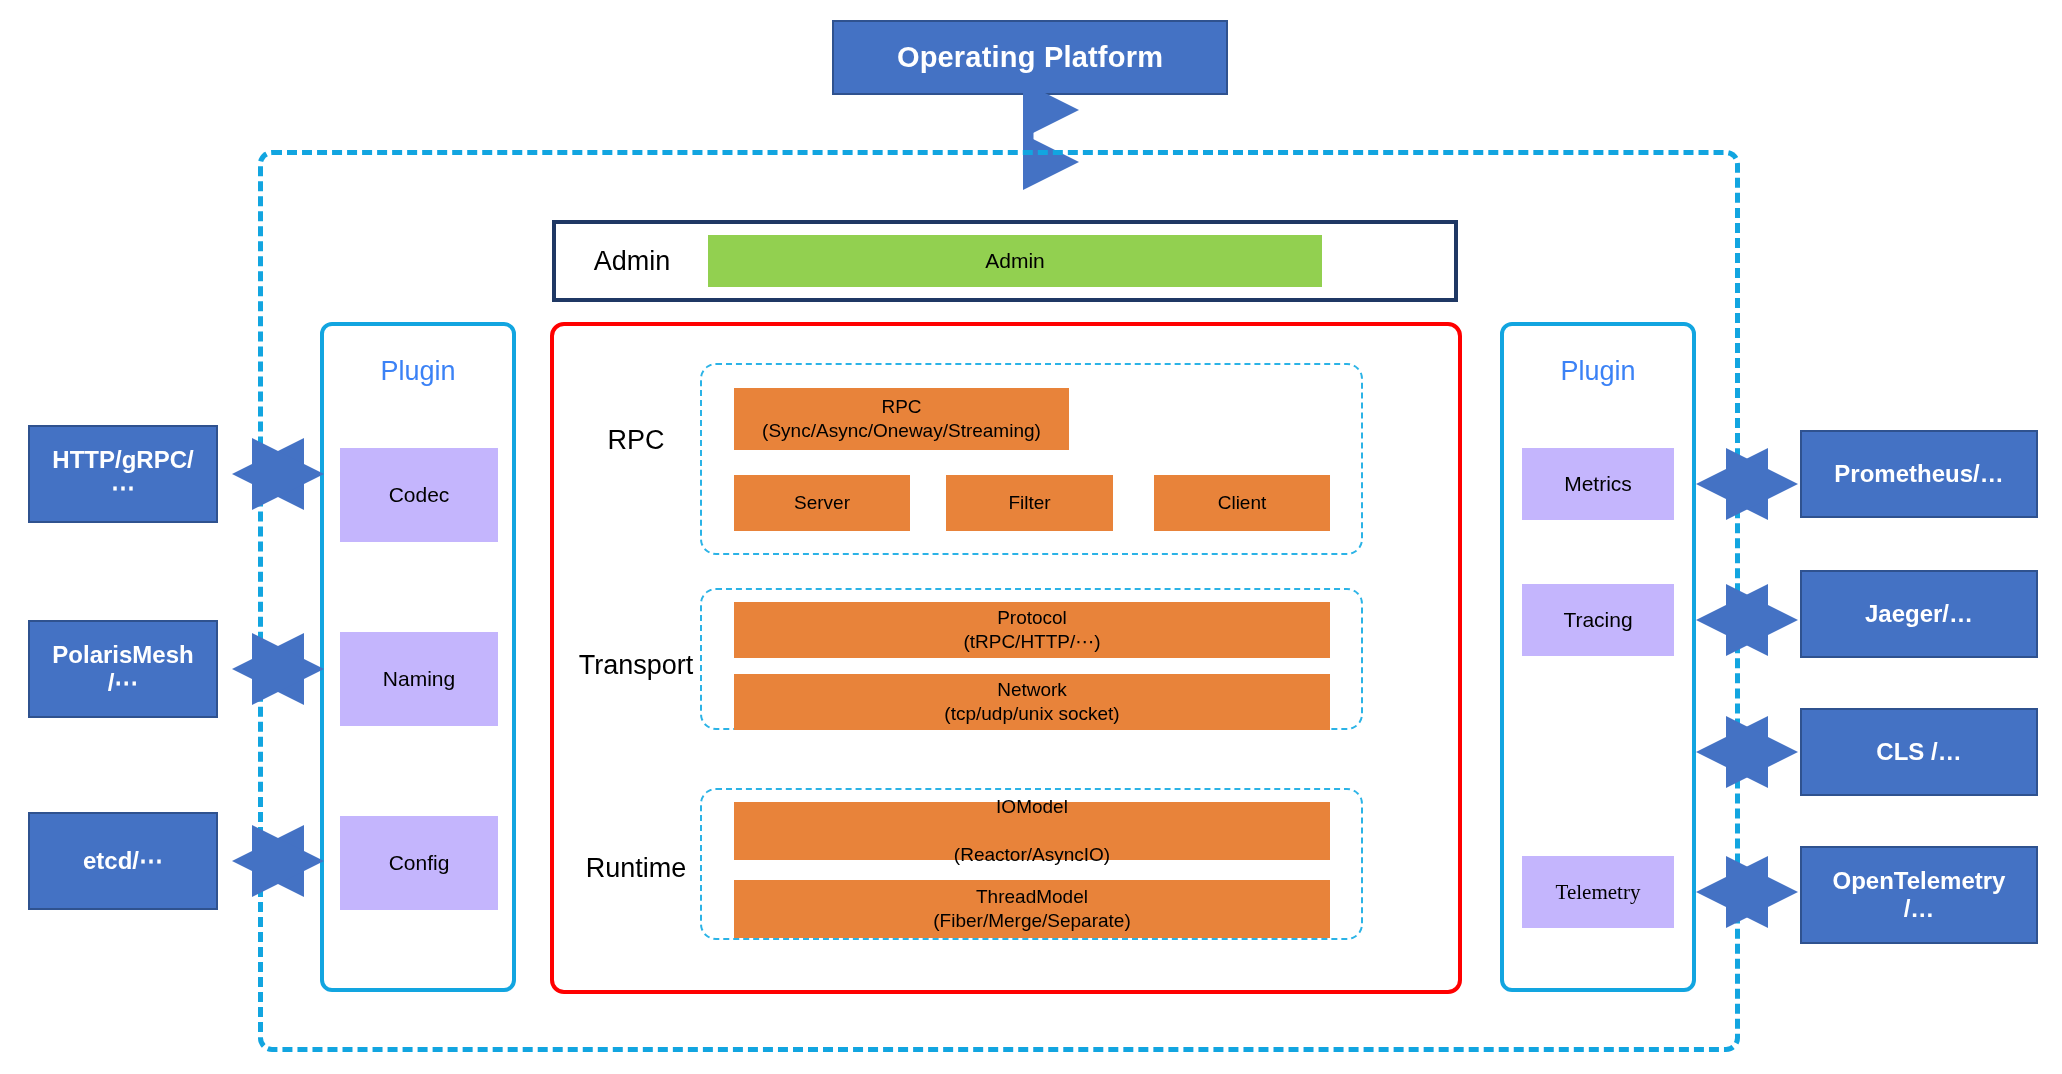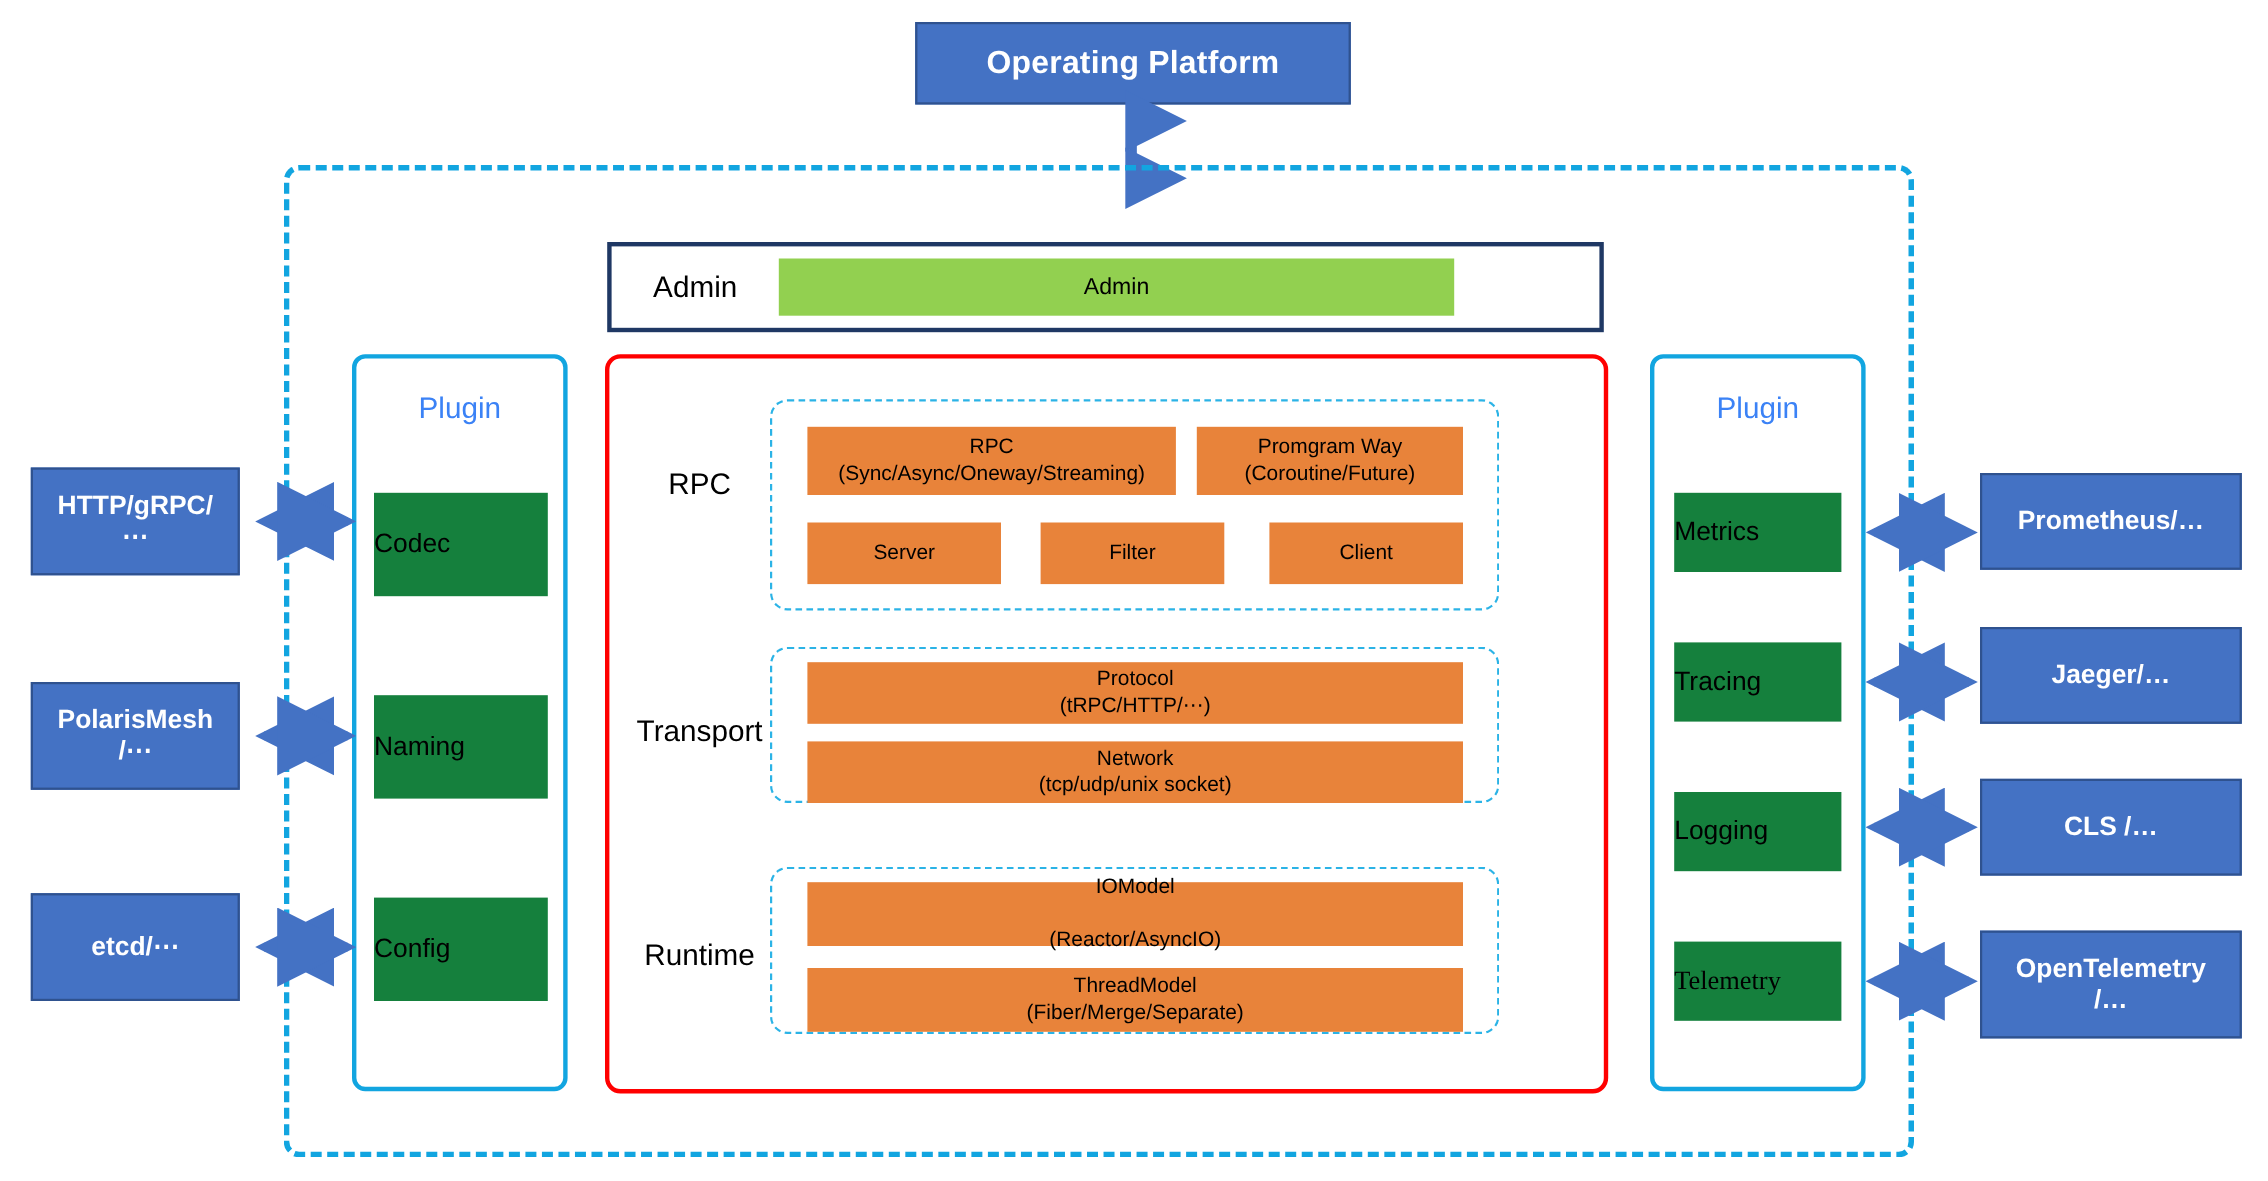"Promgram Way" div.abs { html: <div> <span>Promgram Way</span> <span>(Coroutine/Future)</span> </div> -> none }
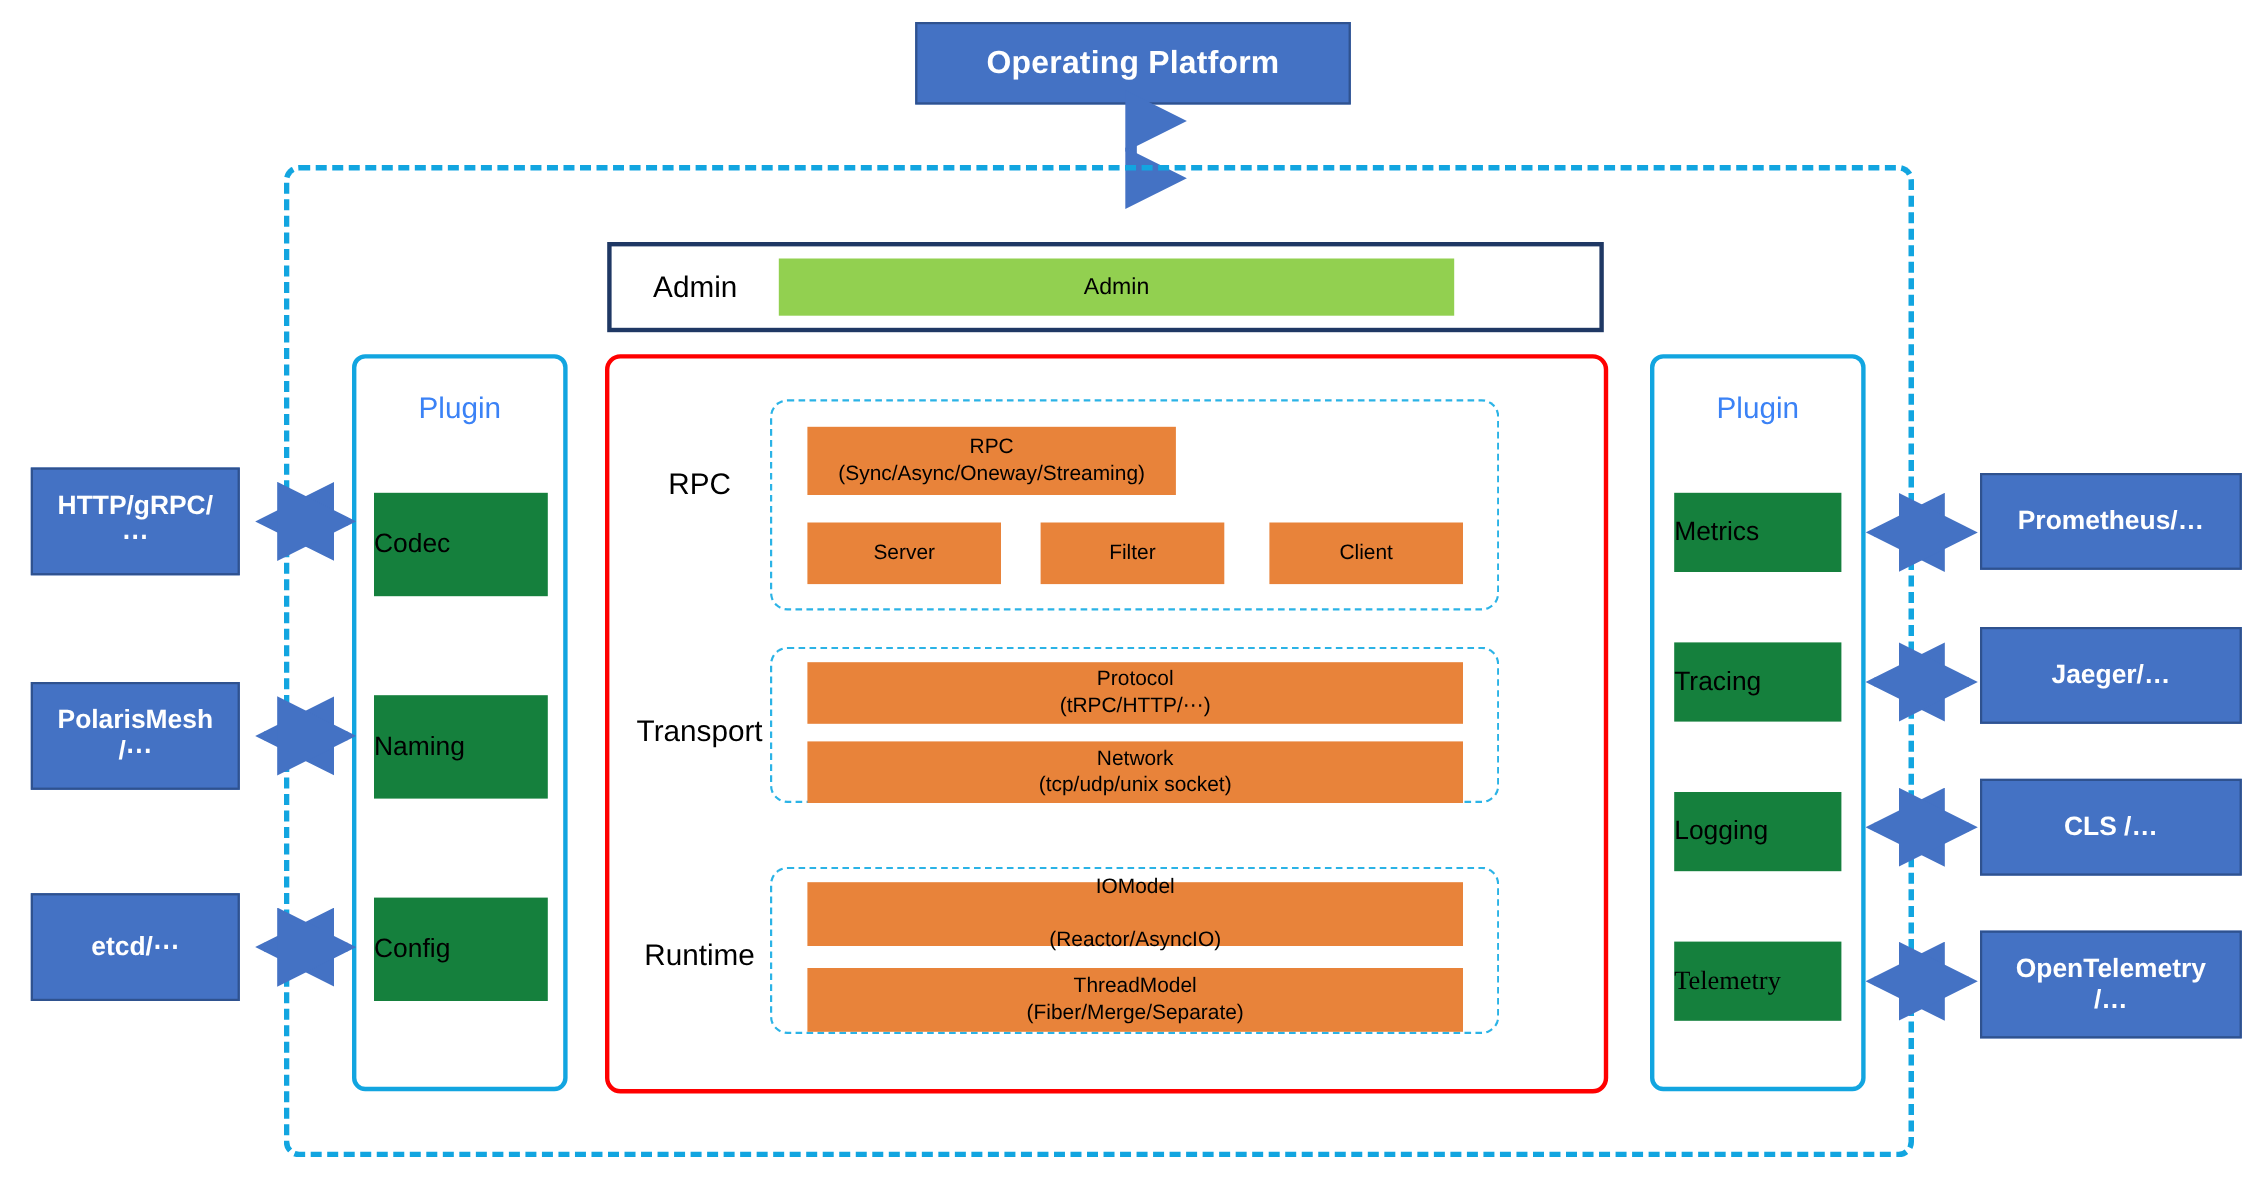"Codec" .plugin-item { background: #15803d -> #c4b5fd; font-size: 24px -> 21px; justify-content: flex-start -> center }
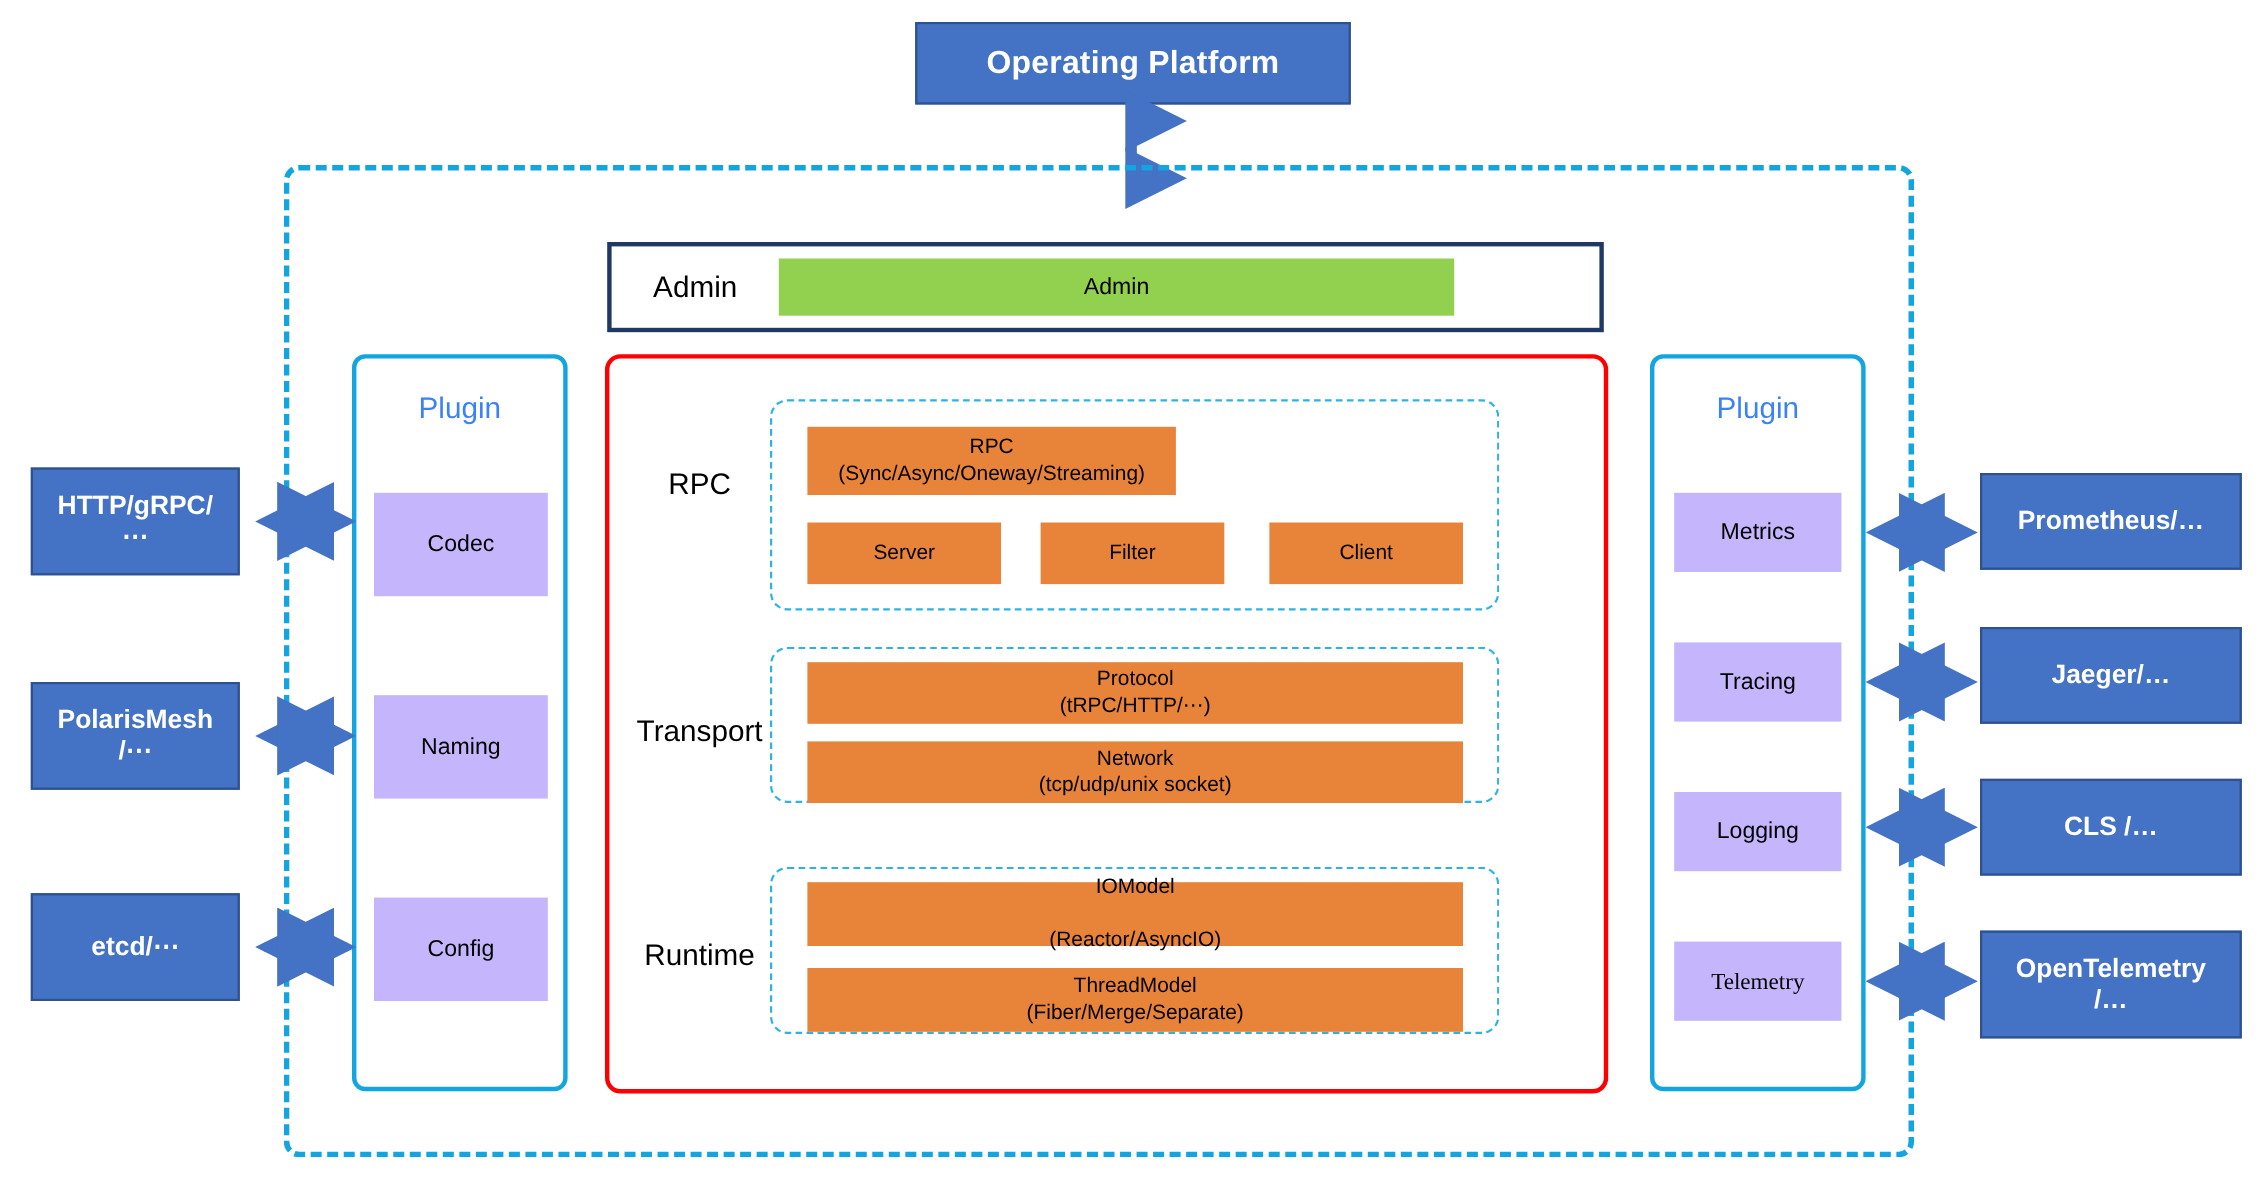"Logging" div.abs { html: <div> <span>Logging</span> </div> -> none }
